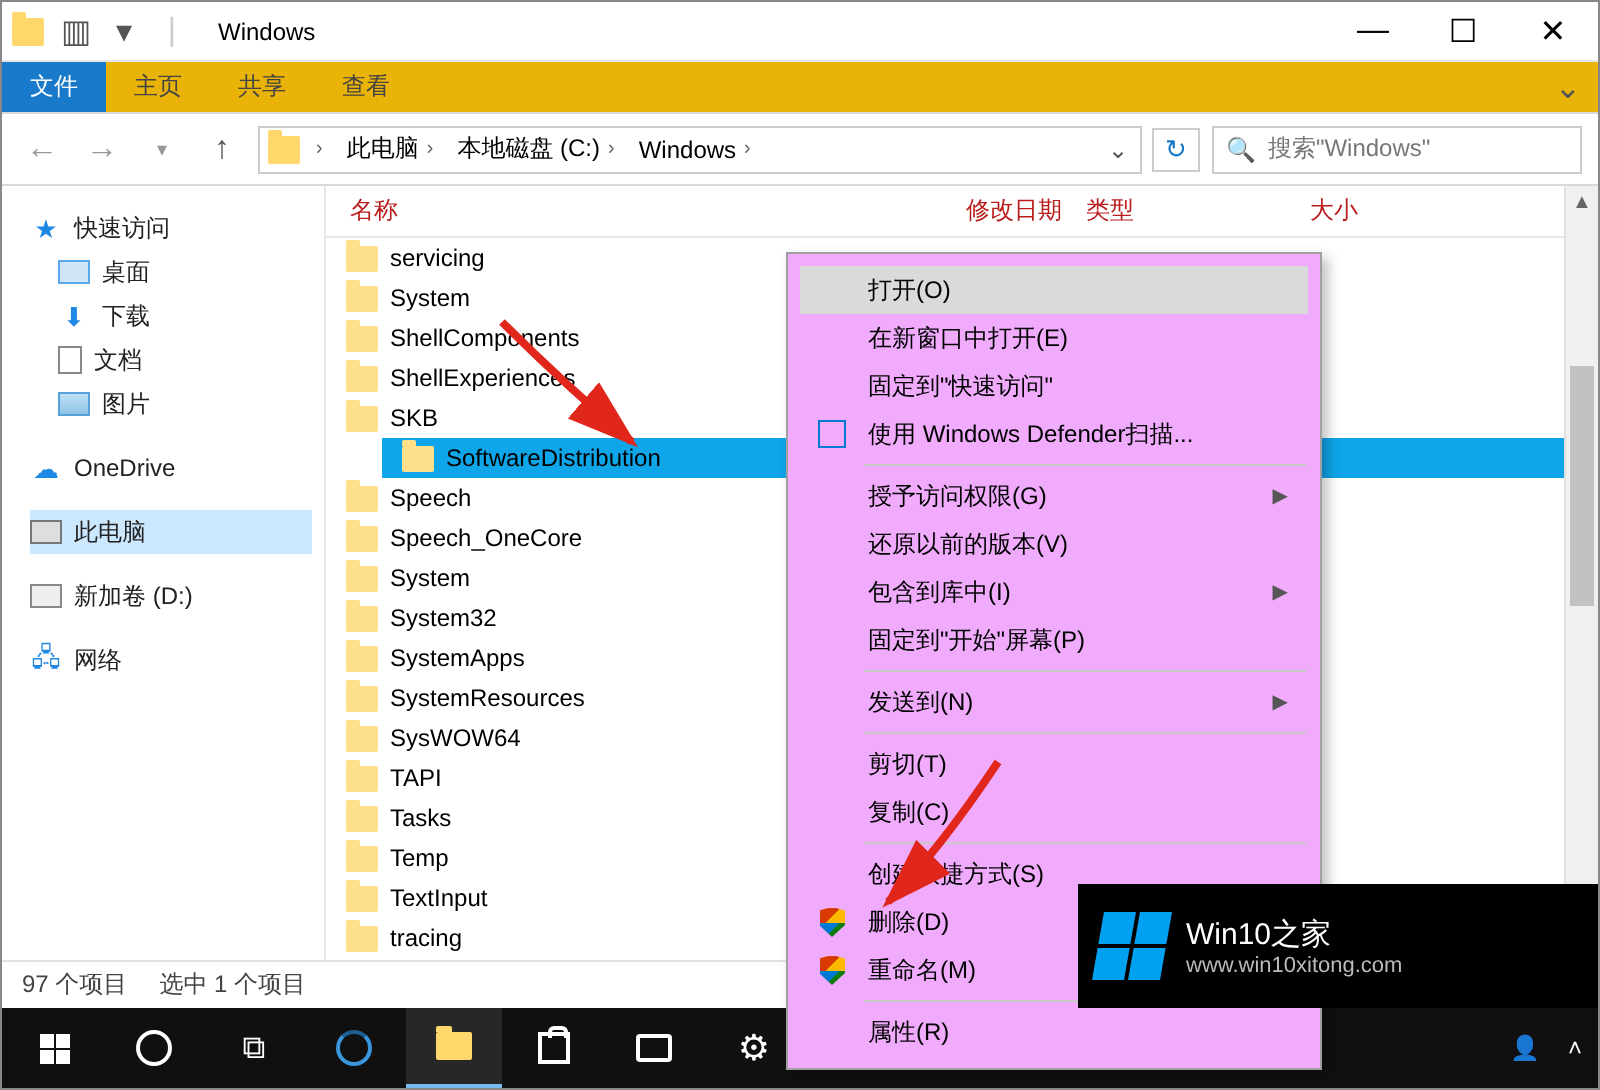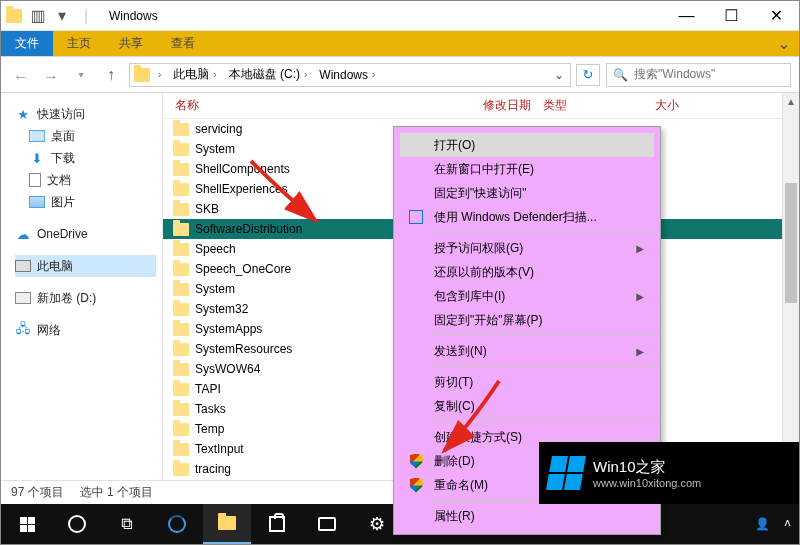"SoftwareDistribution" .row.sel { background: #0f766e -> #0ea5e9; margin-left: none -> 28px }
